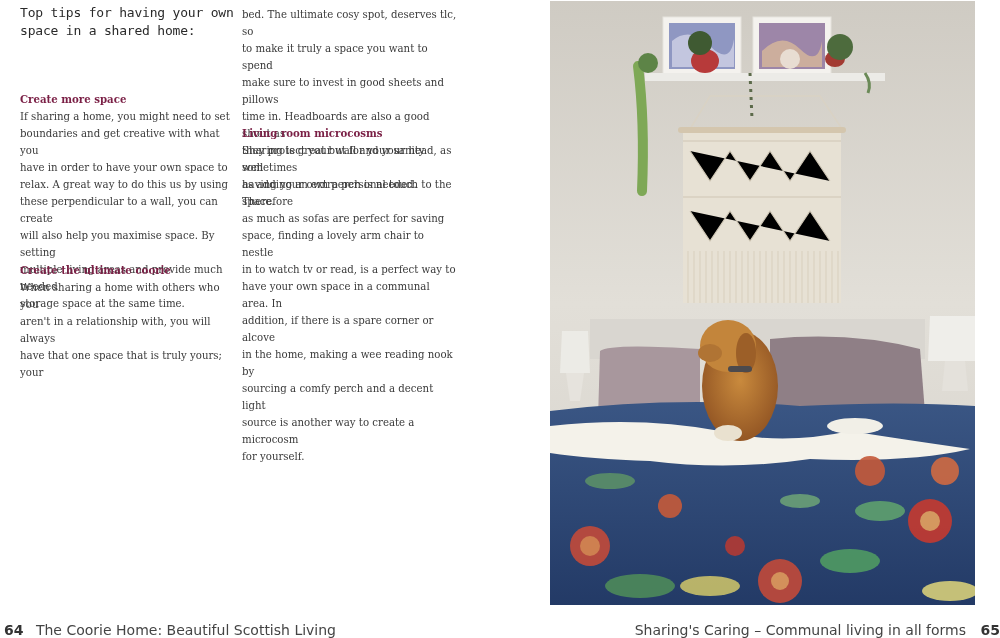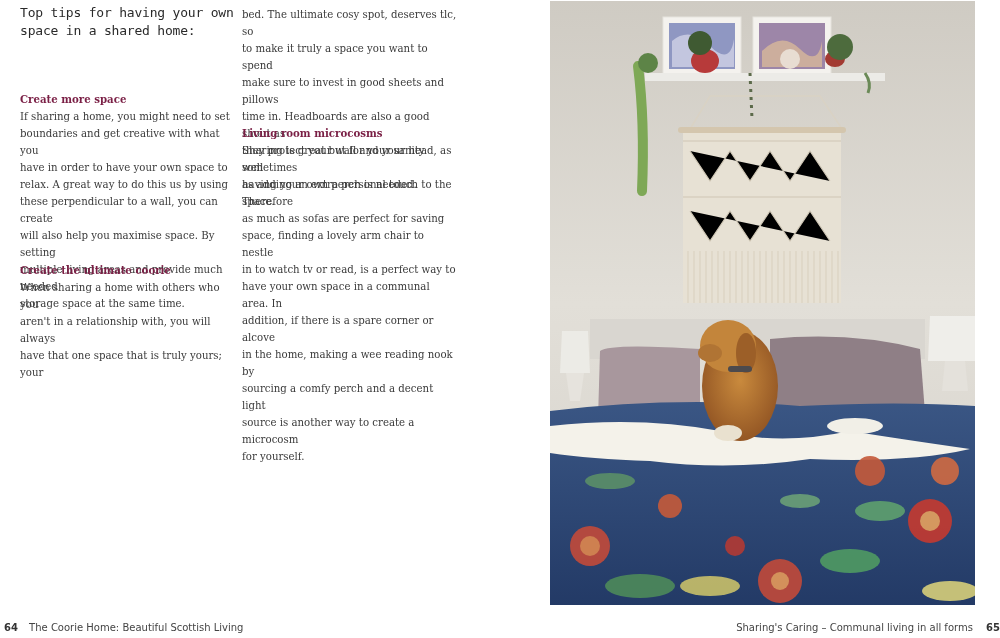"64 The Coorie Home: Beautiful" .footer { font-size: 10px -> 14px }
